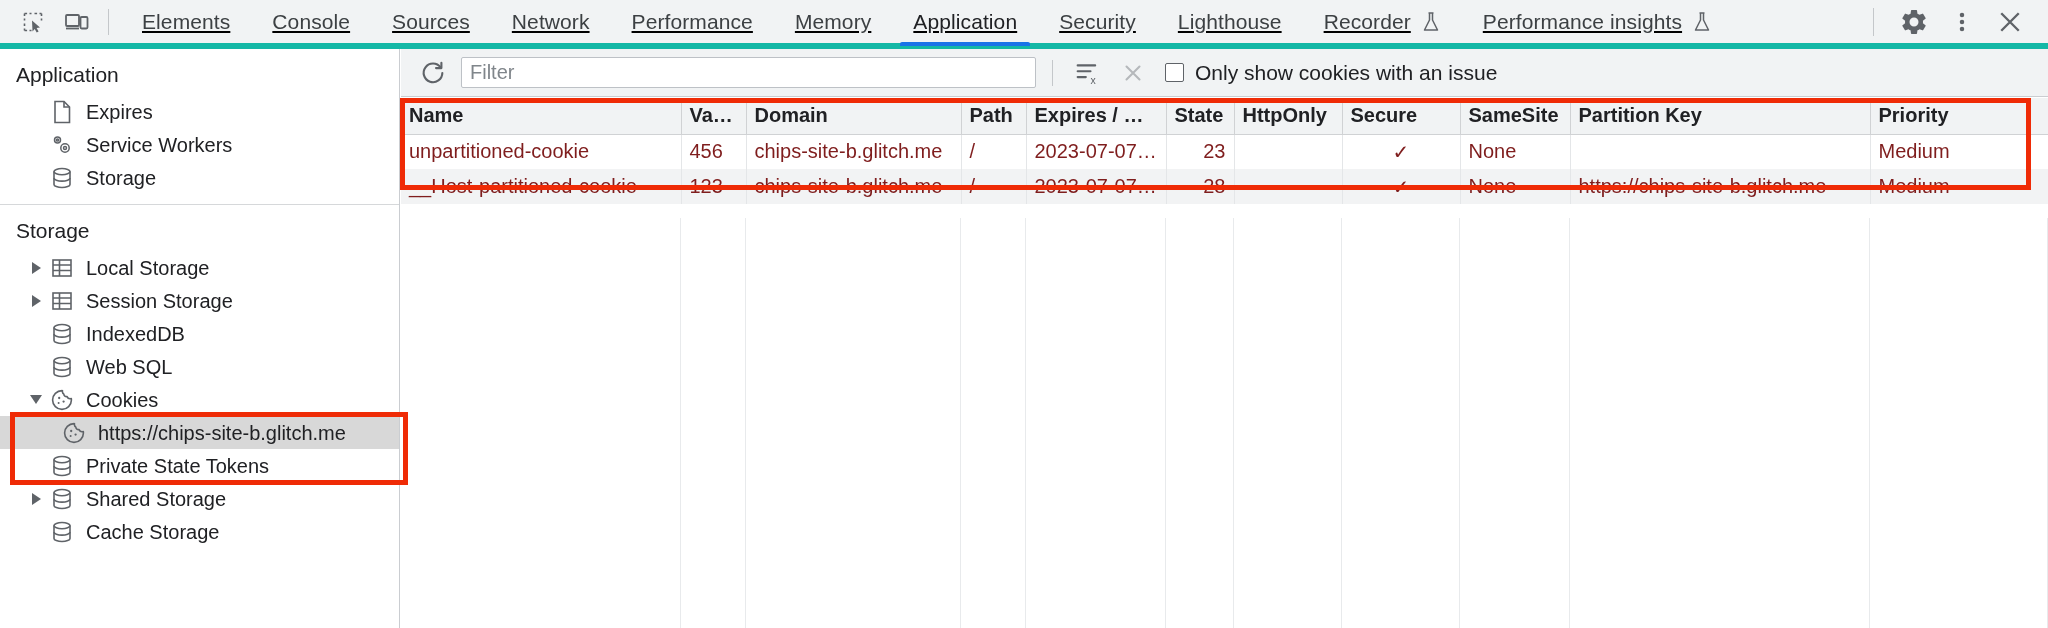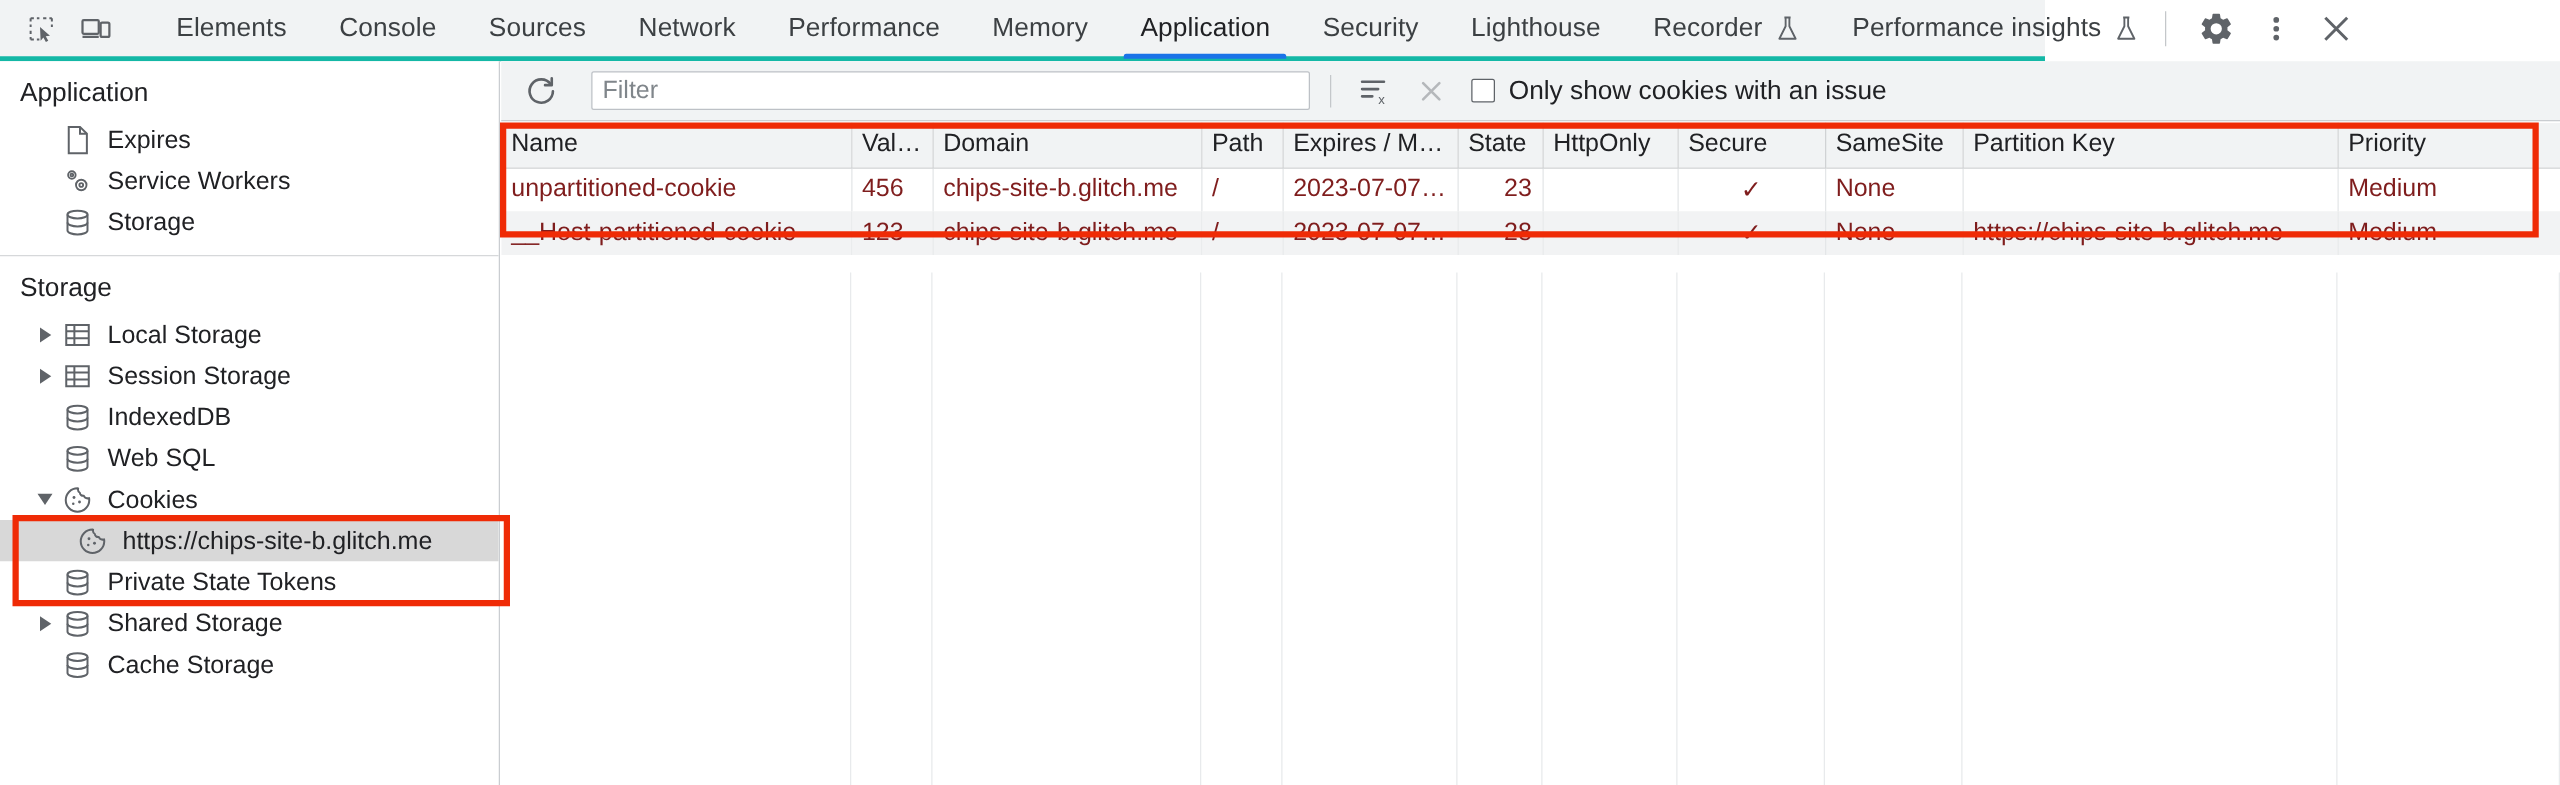"Elements" .tabbar { border-bottom: 4px solid #14b8a6 -> 6px solid #14b8a6; text-decoration: none -> underline; width: 1636px -> 2048px }
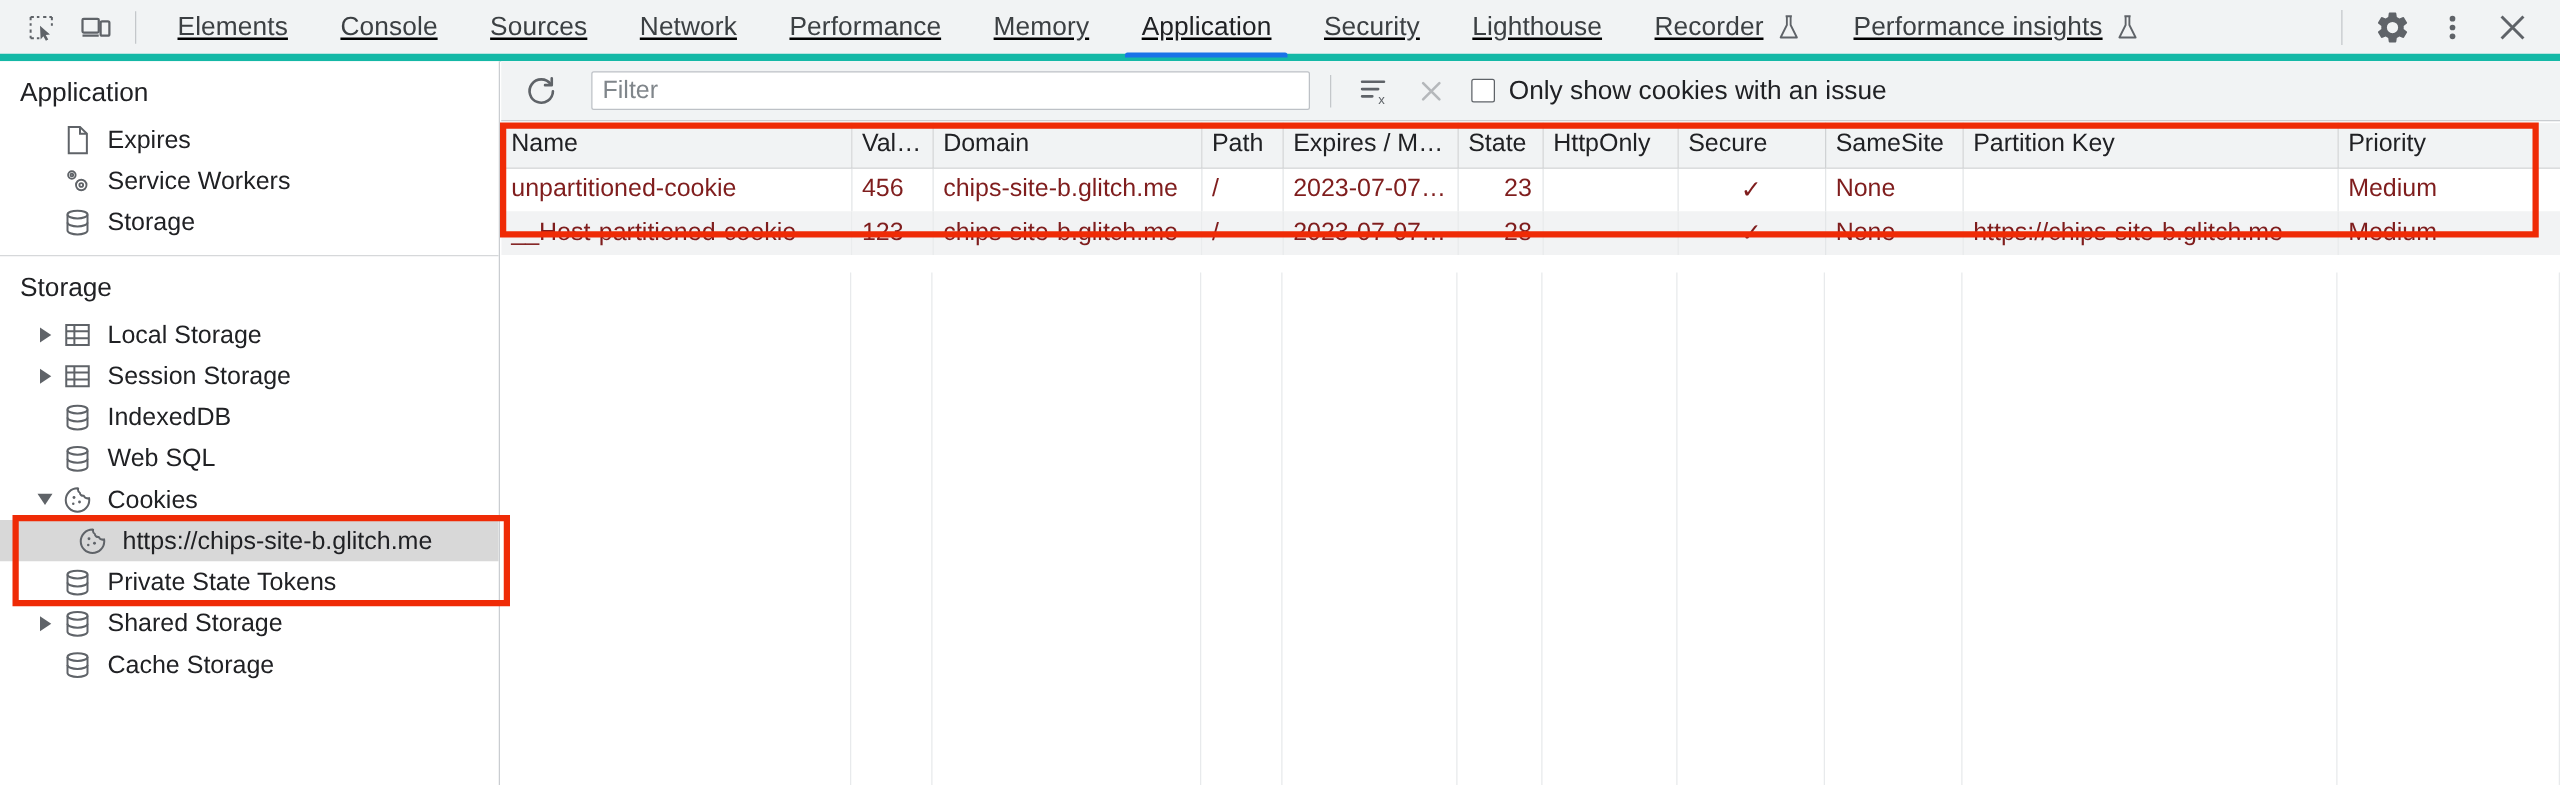"Filter" .filter-input { margin-left: 12px -> none }
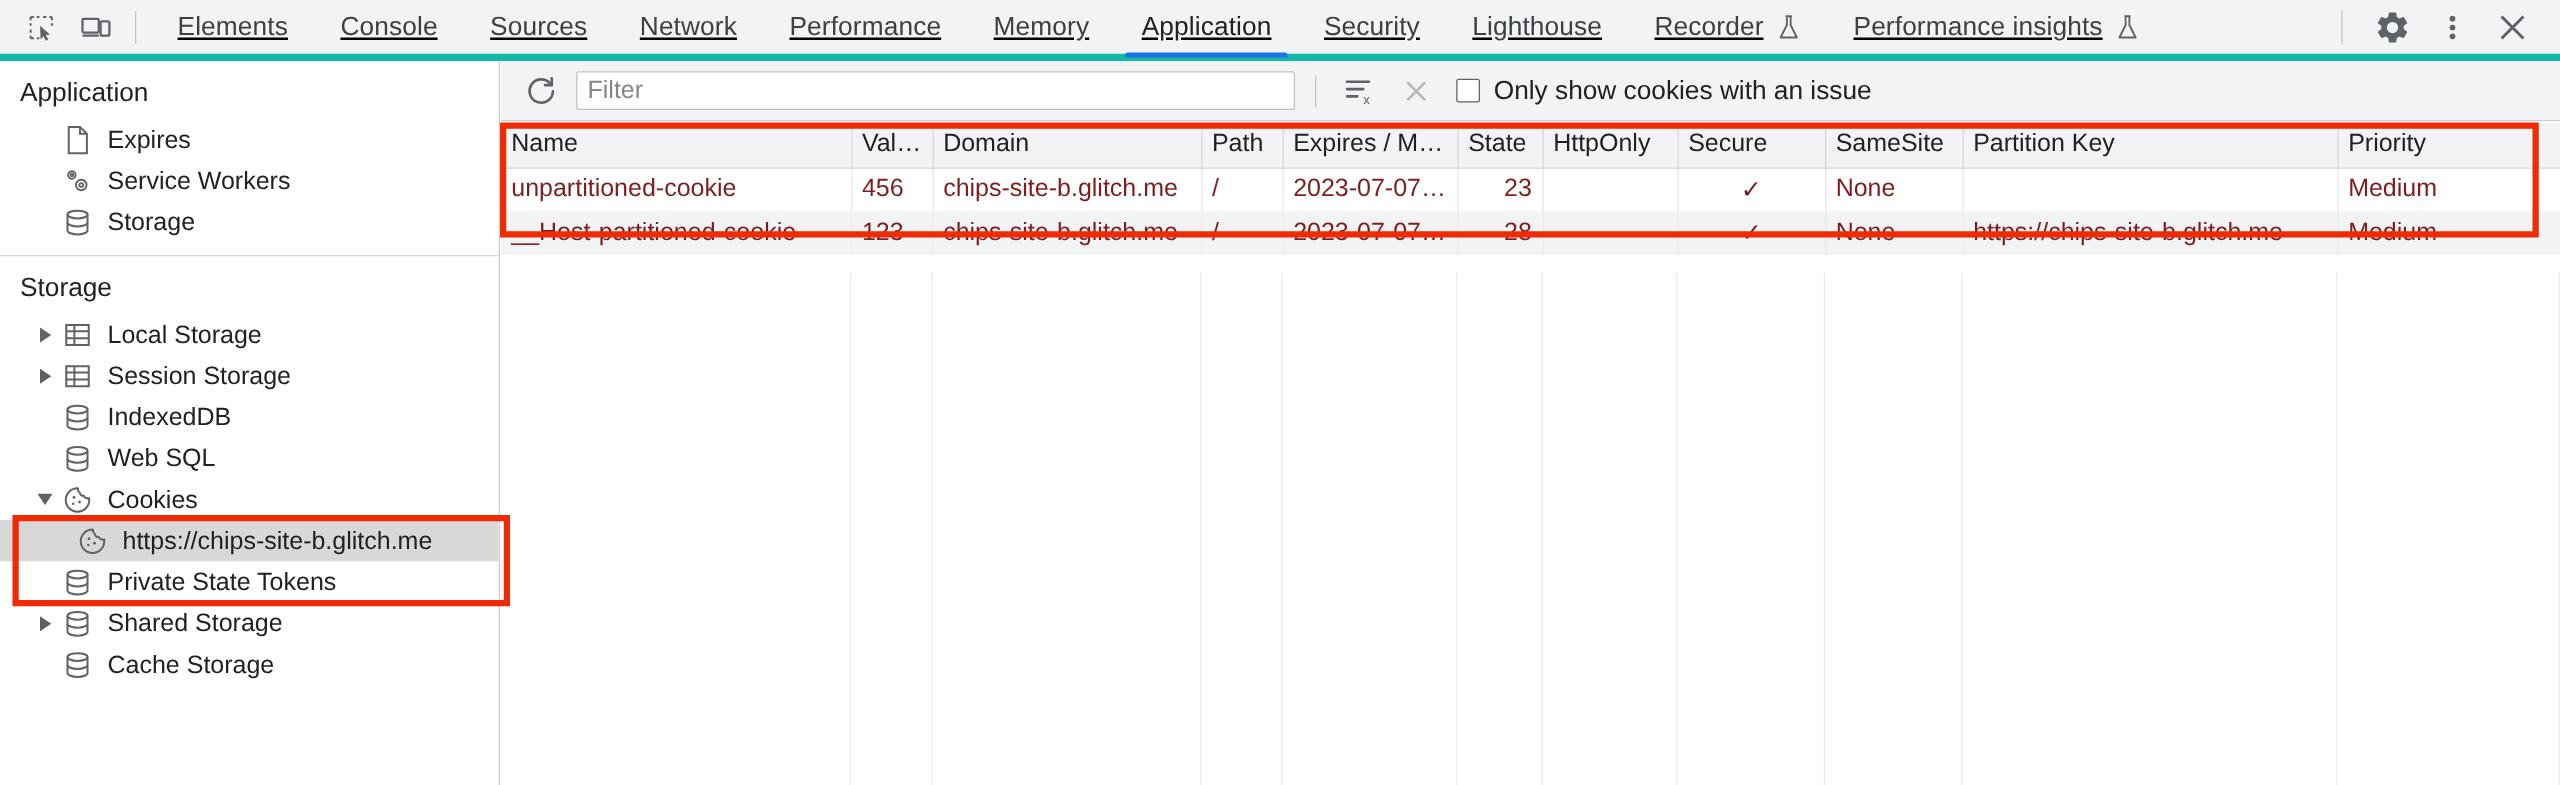"Name" table.cookies th { font-weight: 400 -> 700 }
